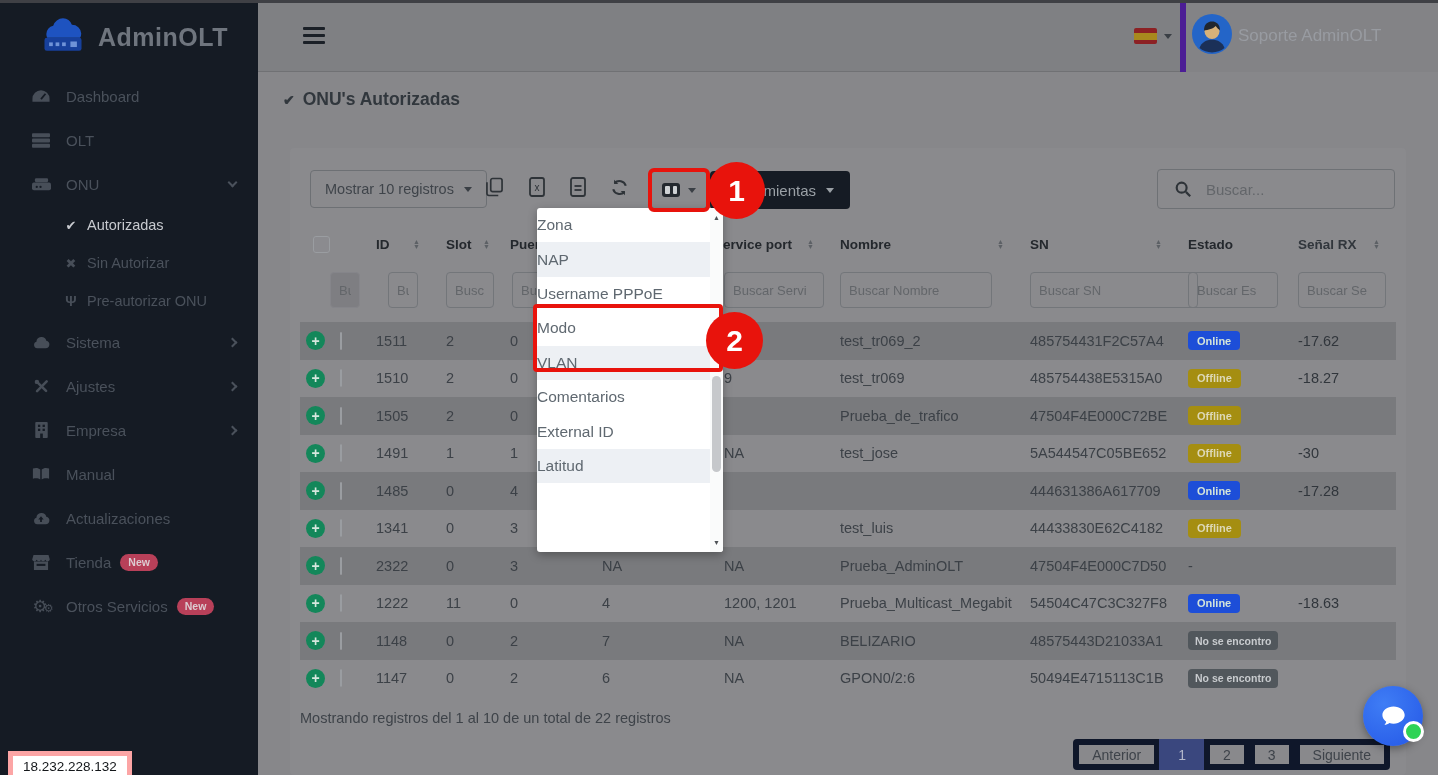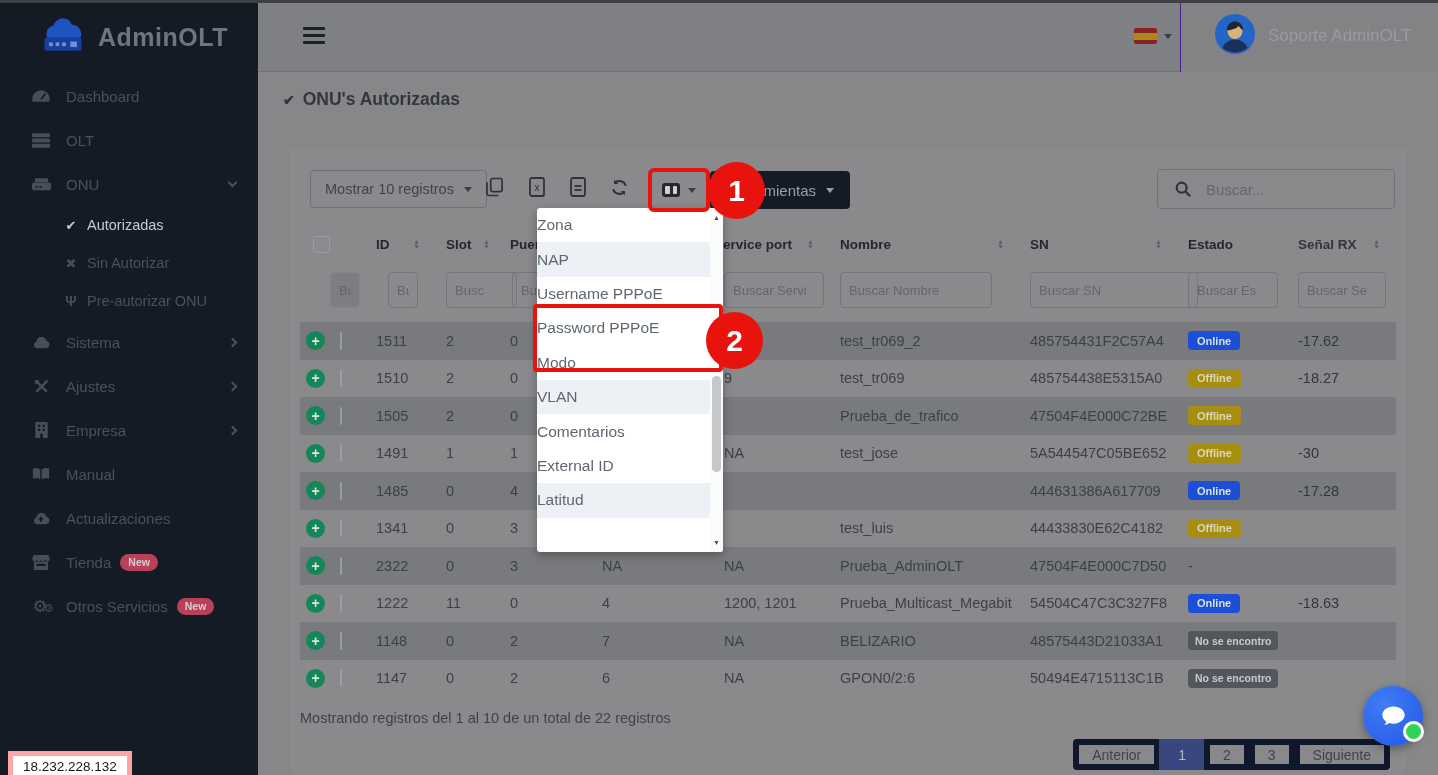"Soporte AdminOLT" #userbox { border-left: 1px solid #4c1d95 -> 6px solid #4c1d95; gap: 13px -> 6px; padding-left: 34px -> 6px }
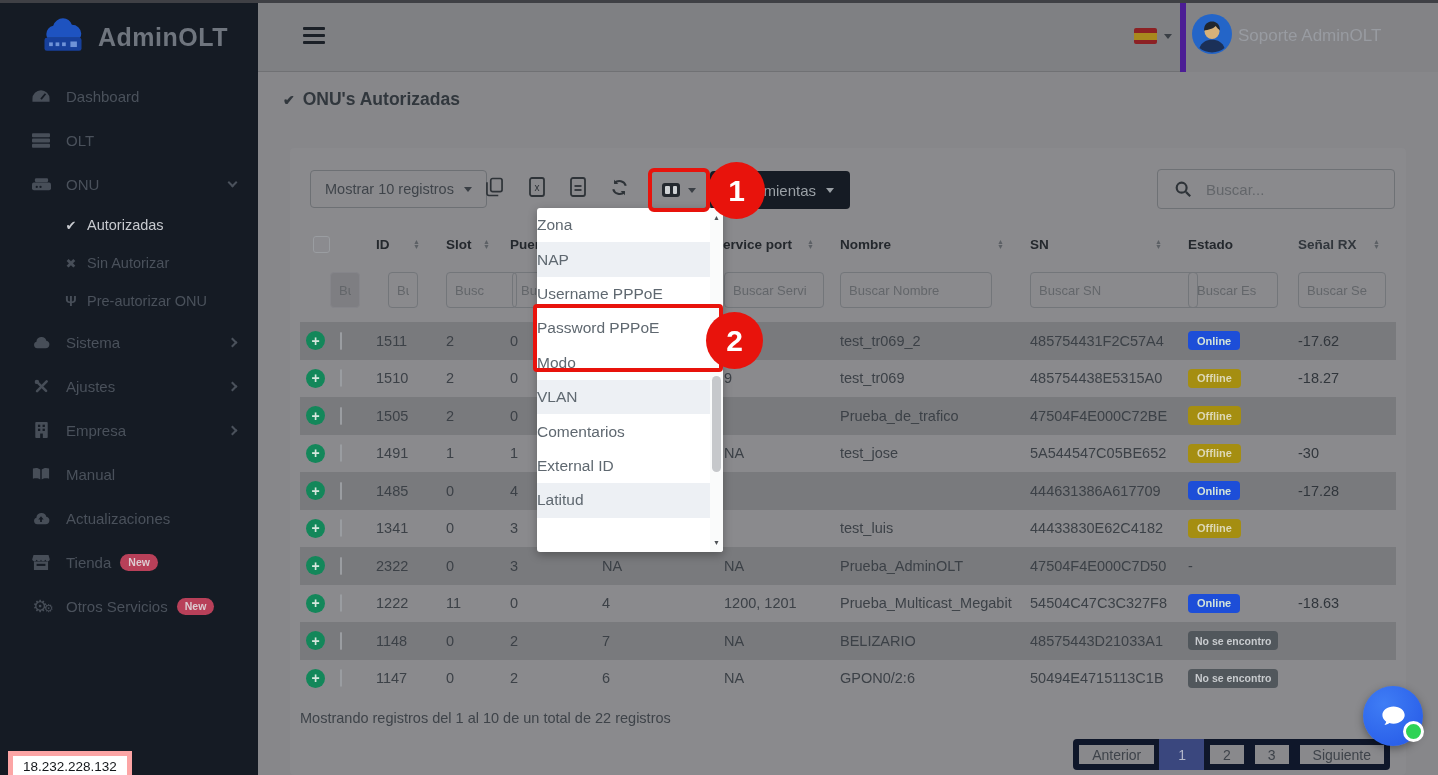"Busc" input { width: 71px -> 48px }
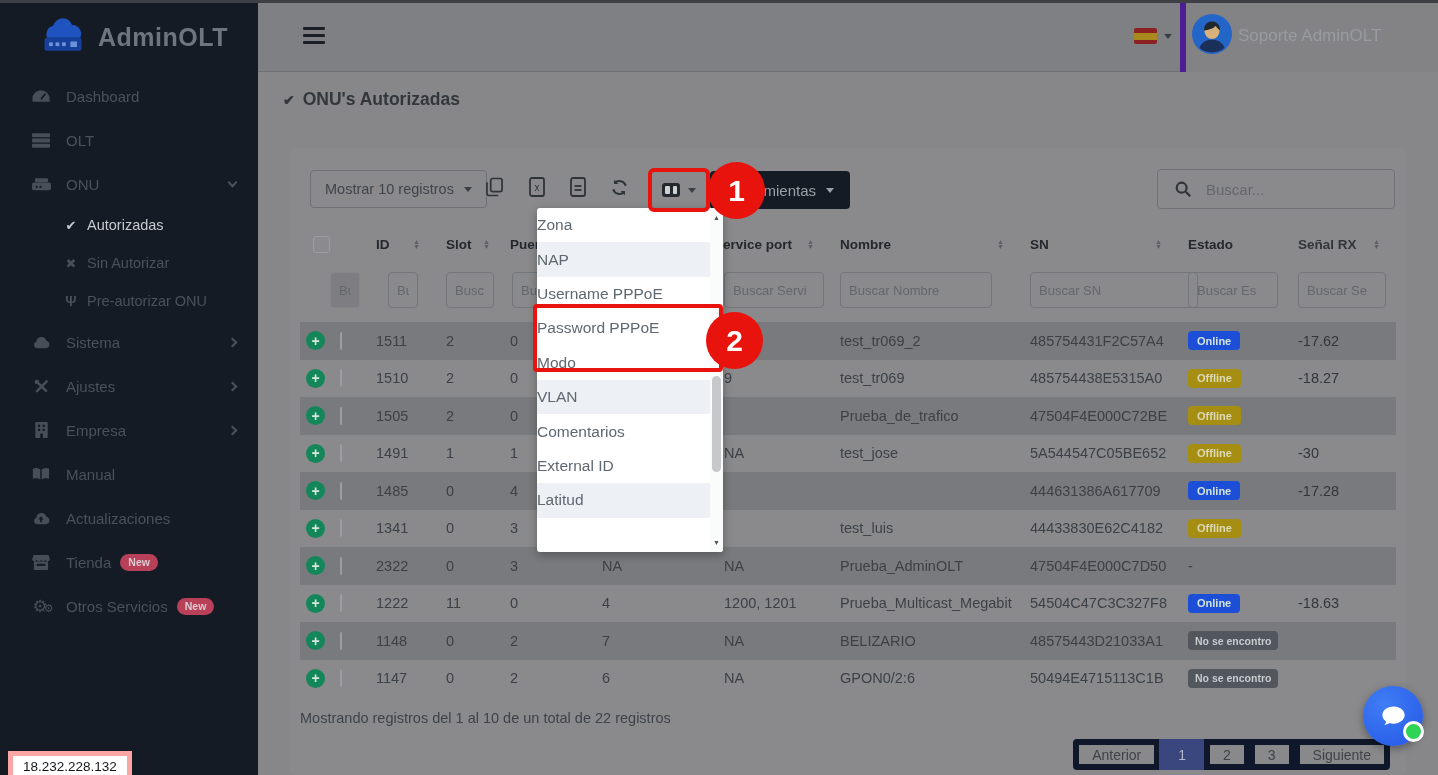"Password PPPoE" div.dd-item { html: <div>Password PPPoE</div> -> none }
